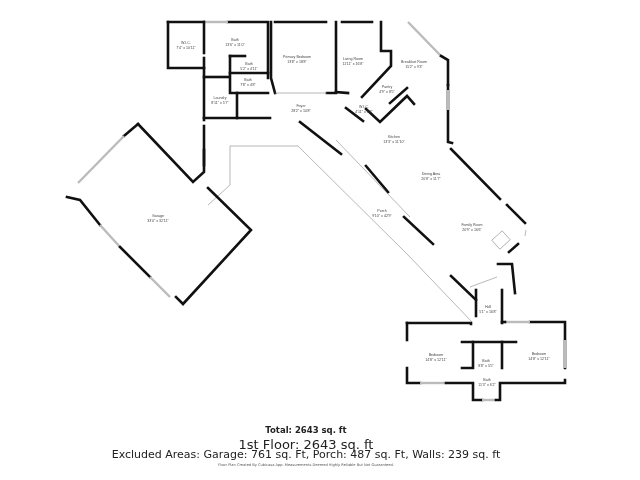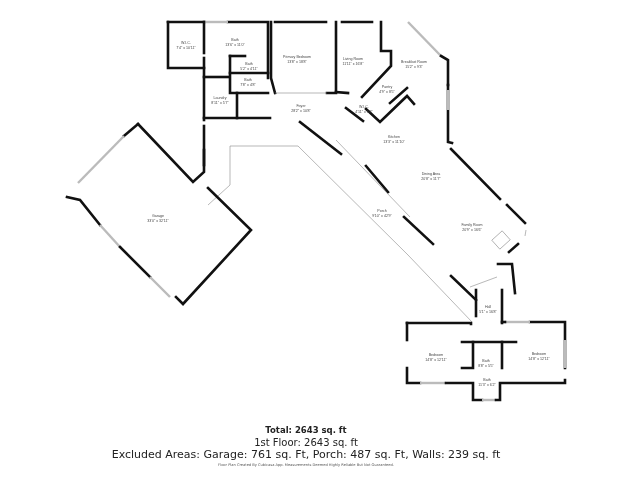"1st Floor: 2643 sq. ft" #floor1 { font-size: 10px -> 13px }
